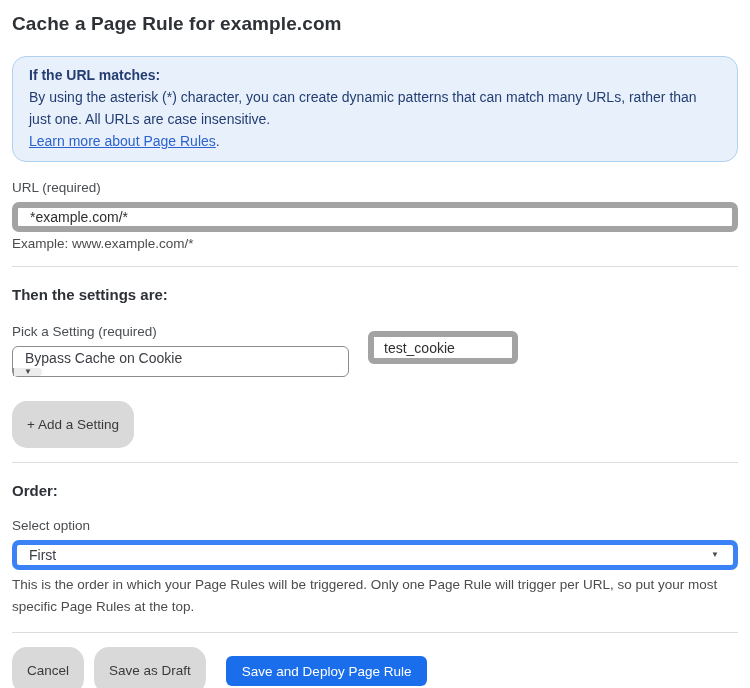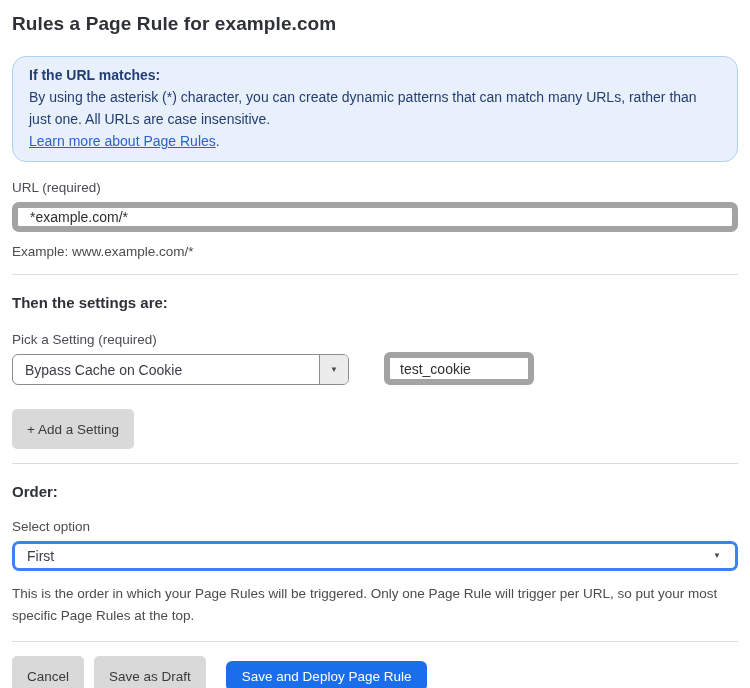"Rules a Page Rule for" h1.page-title { text: Rules -> Cache }
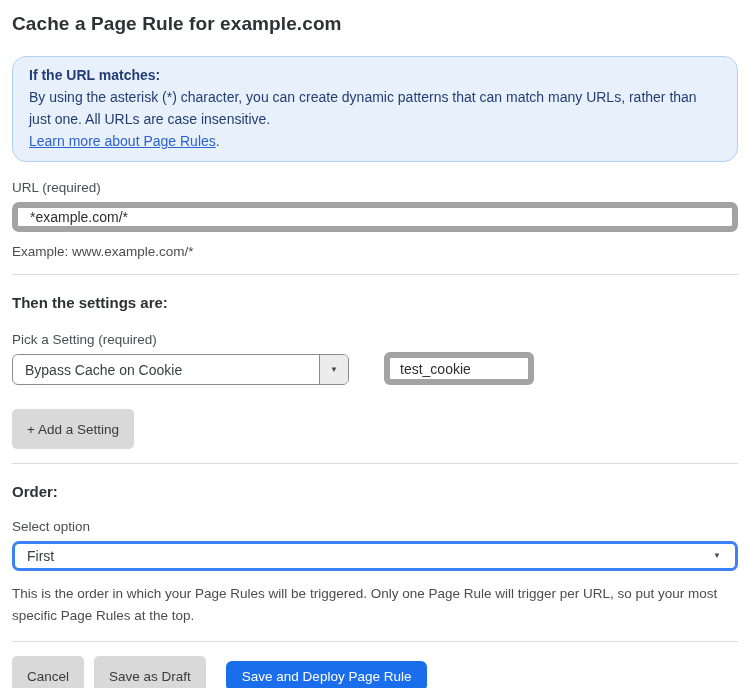"Example: www.example.com/*" .helper { margin-top: 12px -> 4px }
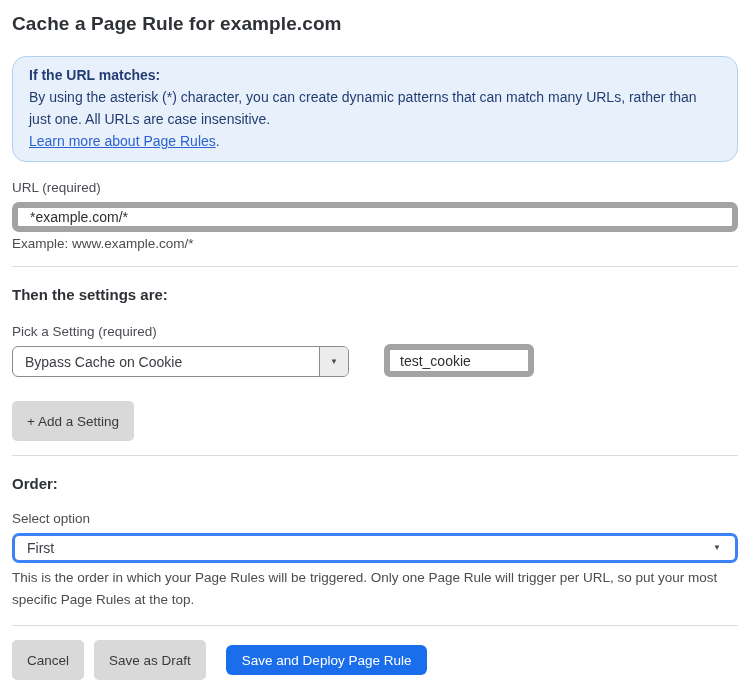"Pick a Setting (required)" .settings-row { align-items: flex-end -> center; gap: 16px -> none }
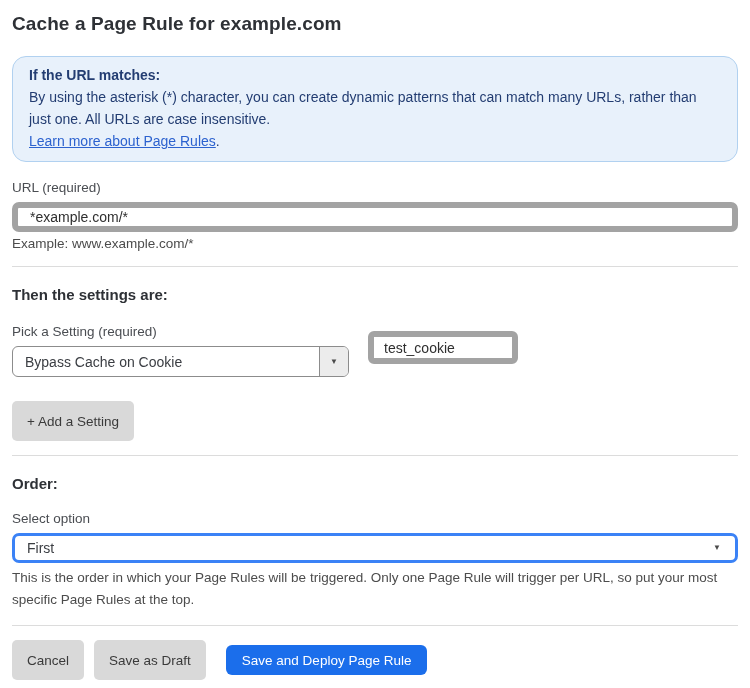"Bypass Cache on Cookie" .dropdown { flex-direction: none -> column }
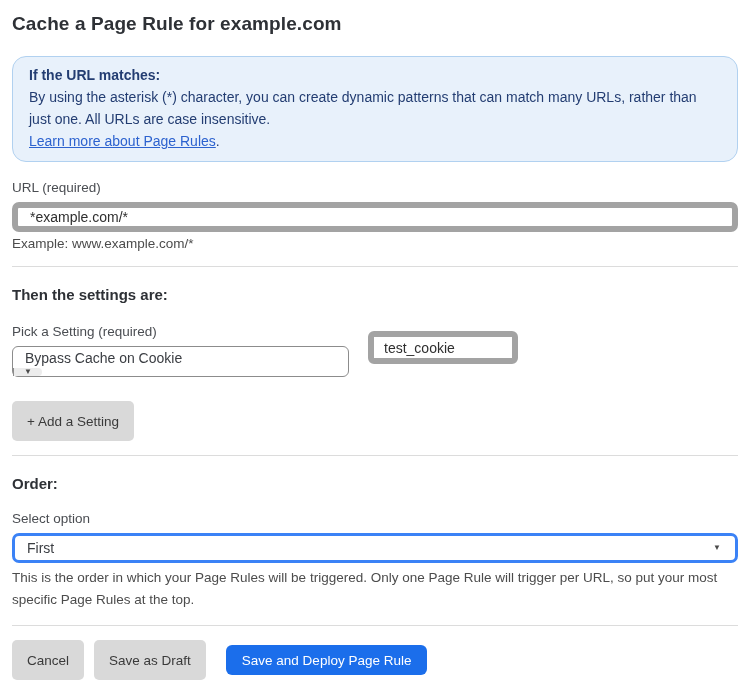"+ Add a Setting" .gray-btn { border-radius: 5px -> 15px; height: 40px -> 47px }
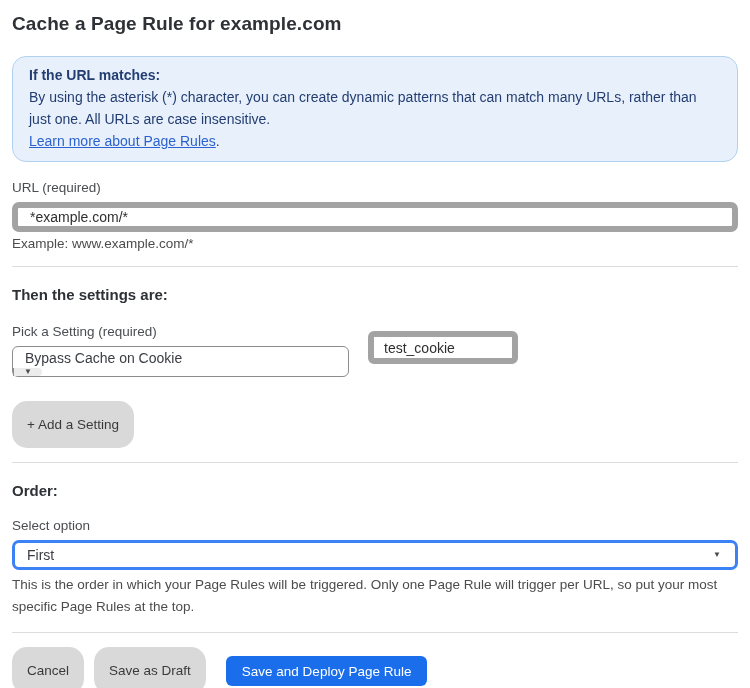"First" .select { border: 3px solid #3b82f6 -> 5px solid #3b82f6 }
